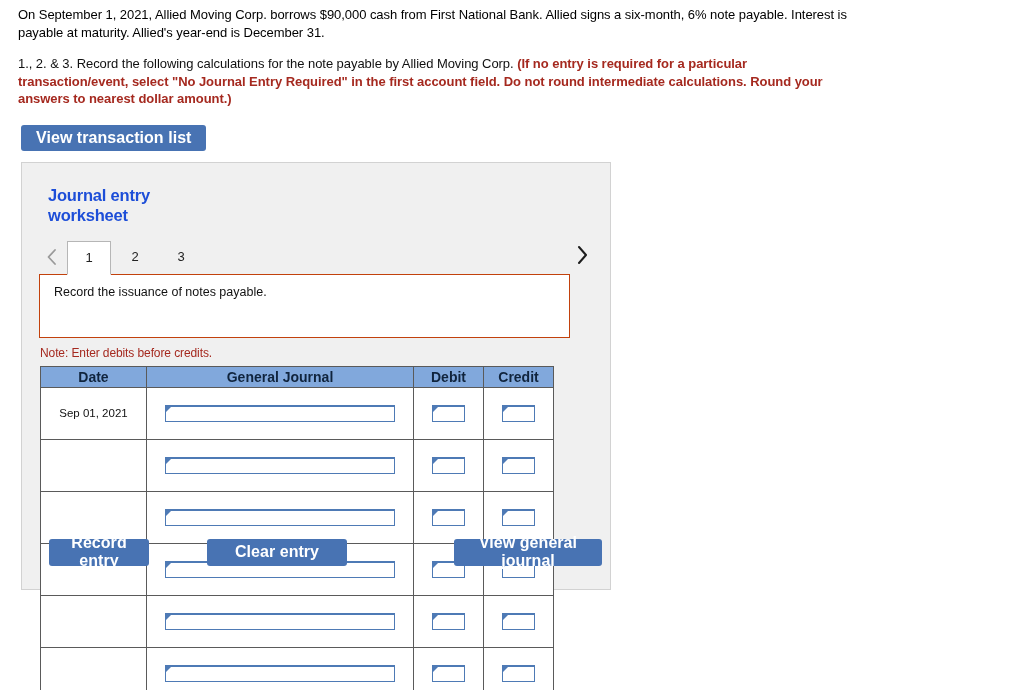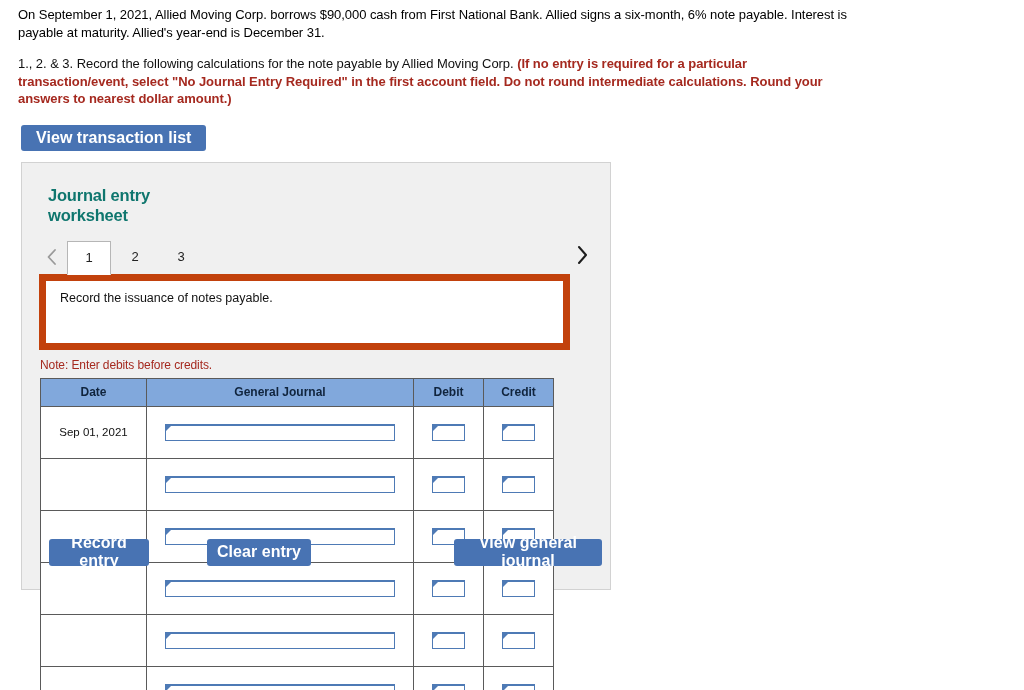"Journal entry worksheet" #worksheet-title { color: #0f766e -> #1d4ed8 }
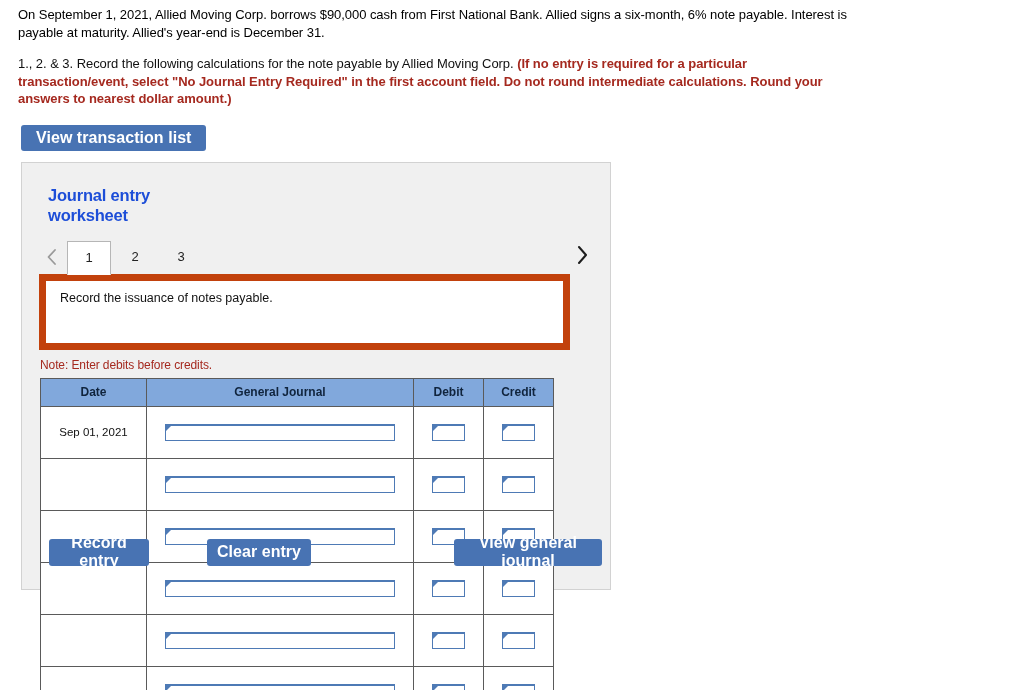"Record the issuance of notes" #instruction-box { border: 7px solid #c2410c -> 1px solid #c2410c; height: 76px -> 64px }
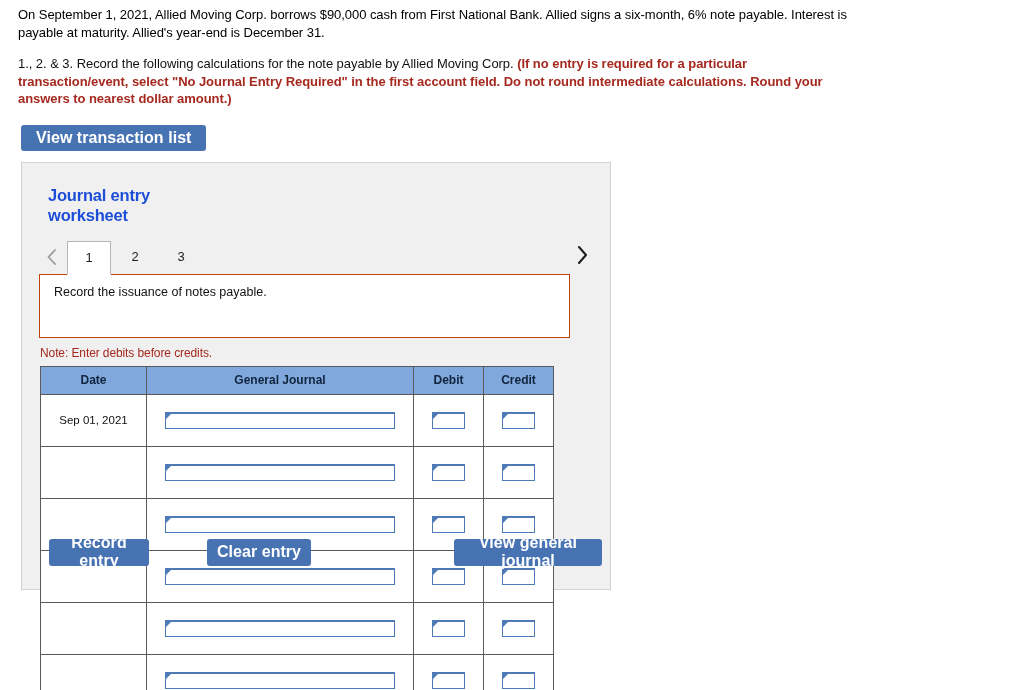"Date" #journal-table th { font-size: 12px -> 14px; height: 28px -> 21px }
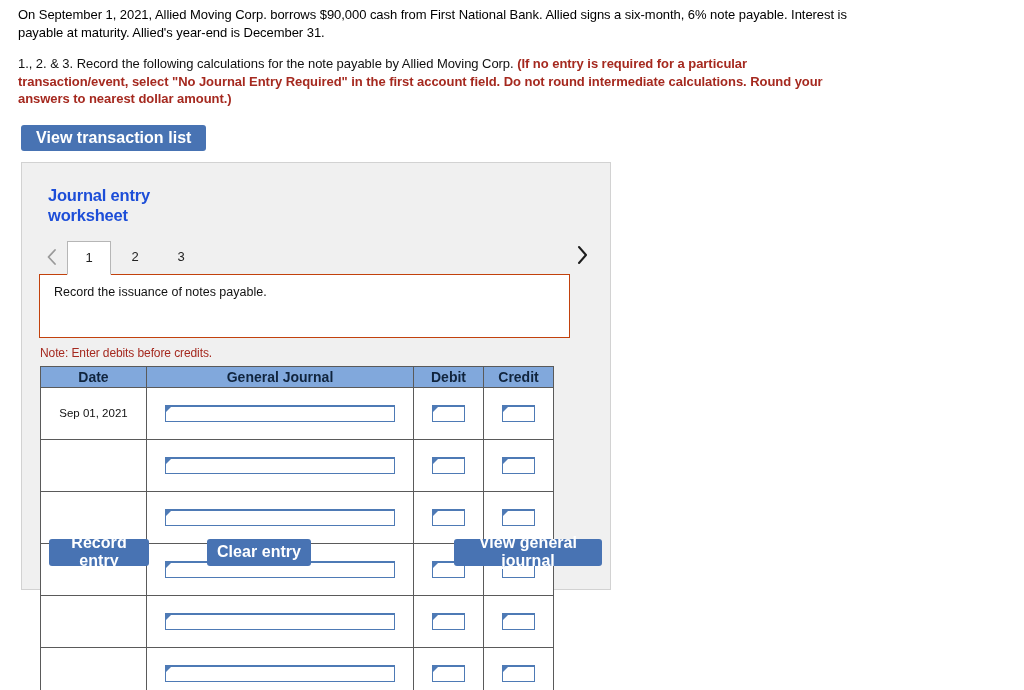"Clear entry" #clear-entry { width: 104px -> 140px }
